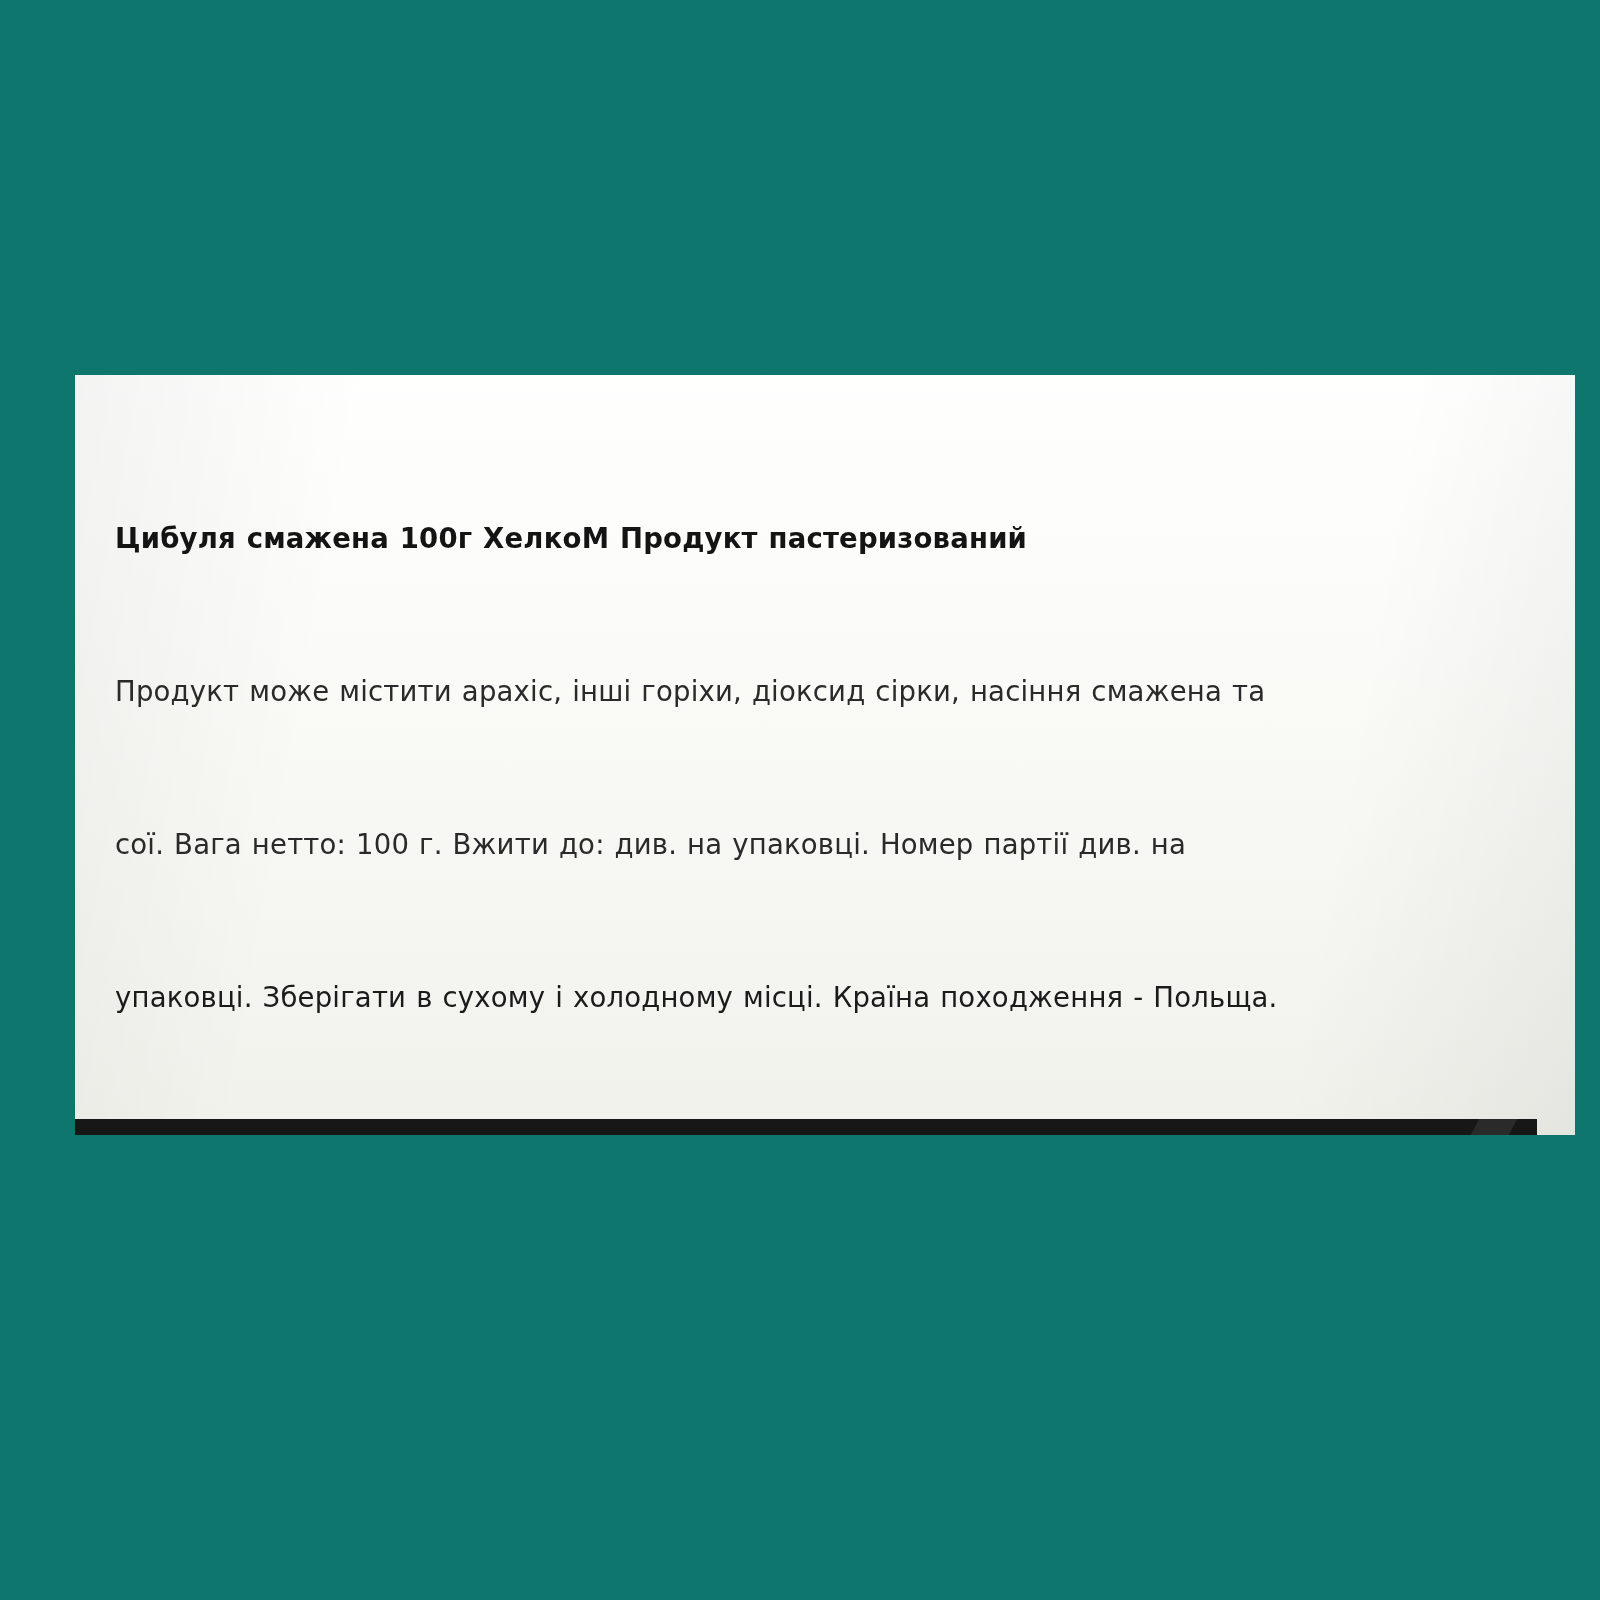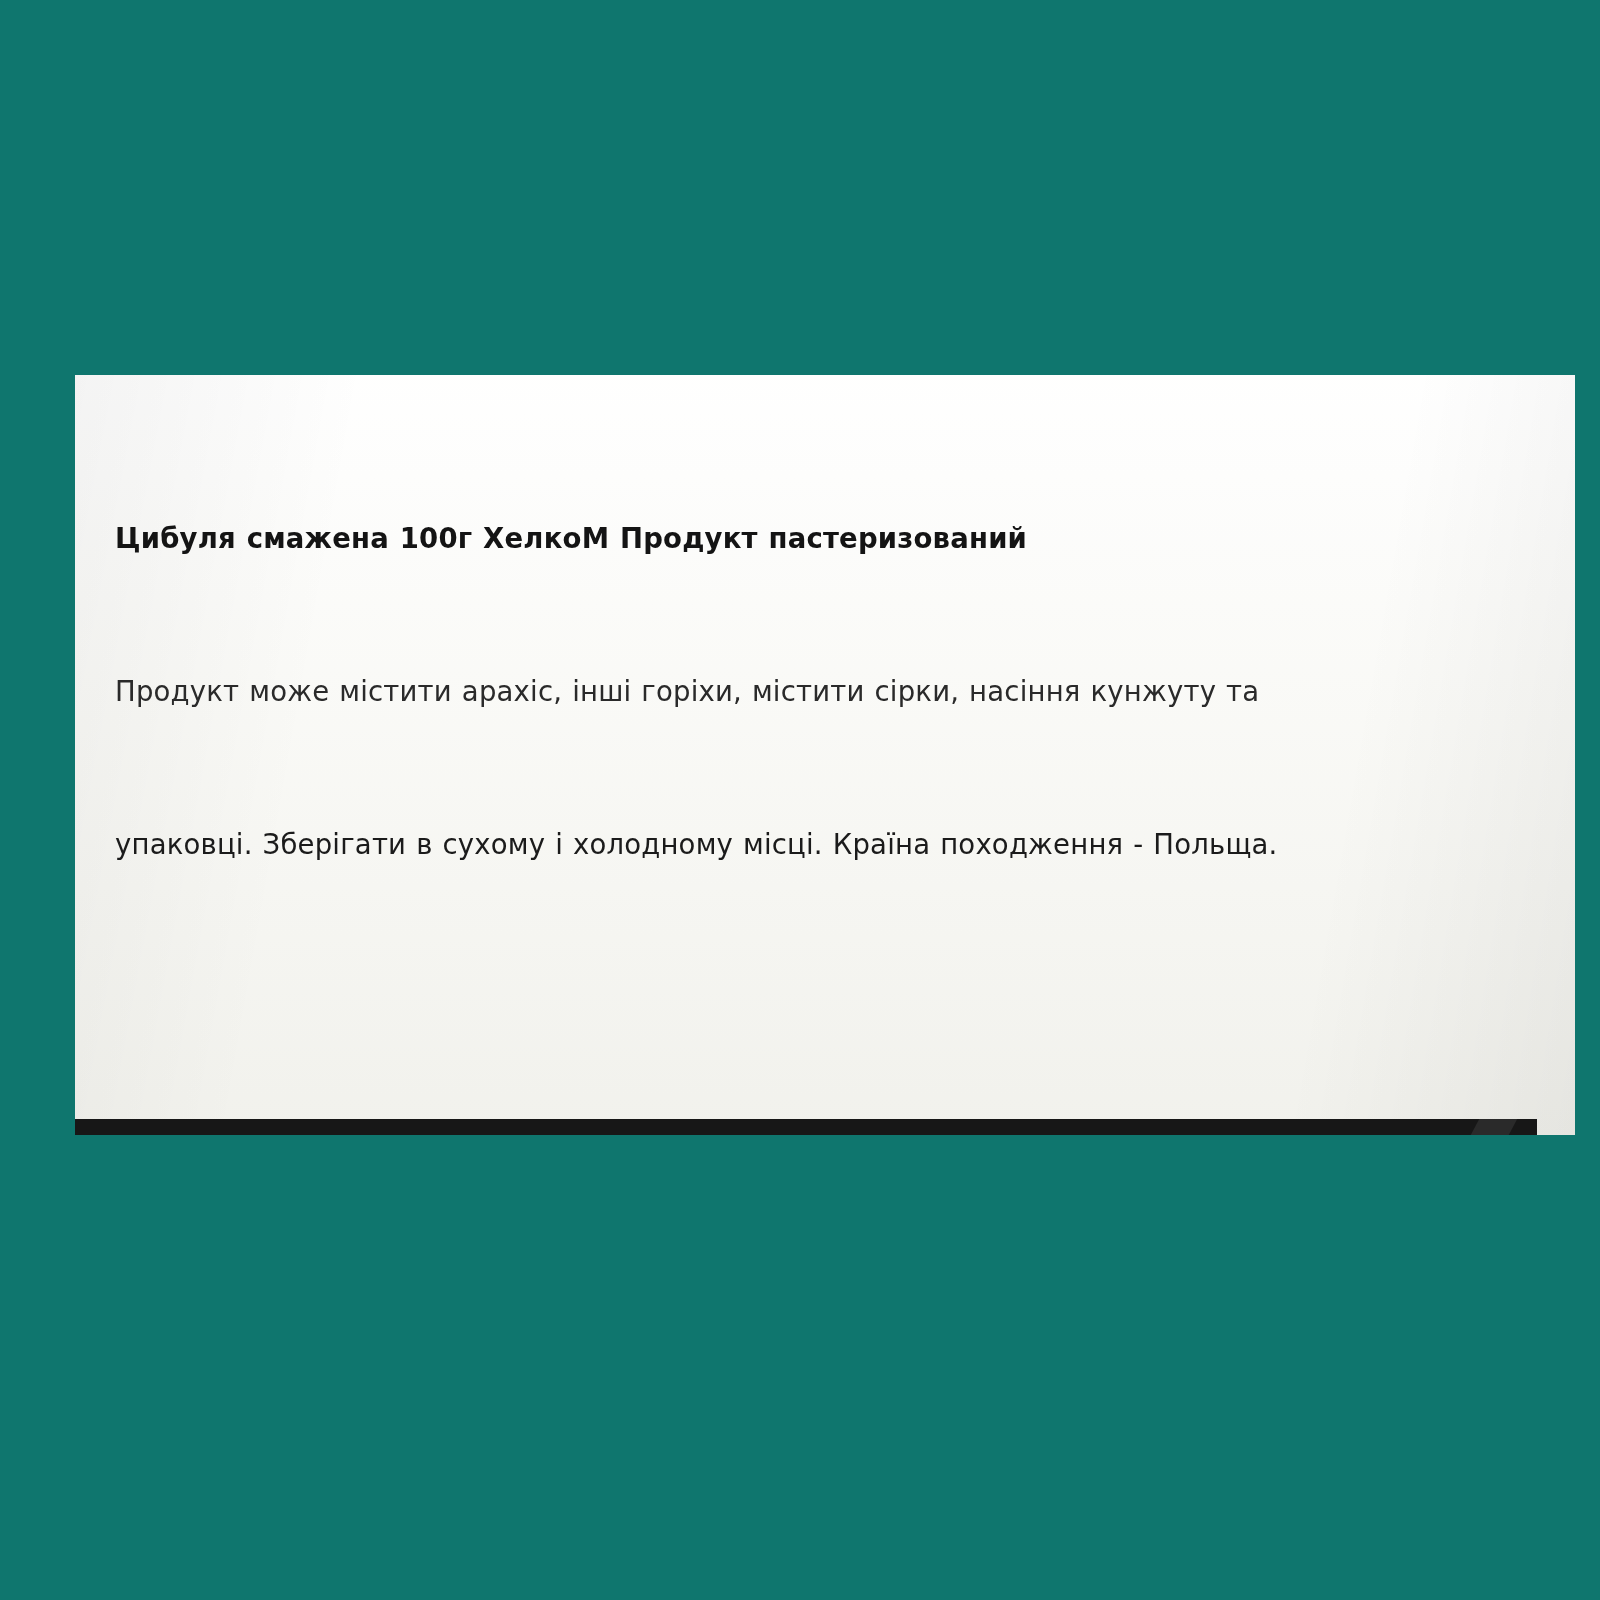"Продукт може містити арахіс, інші" span.line { text: містити сірки, насіння кунжуту -> діоксид сірки, насіння смажена }
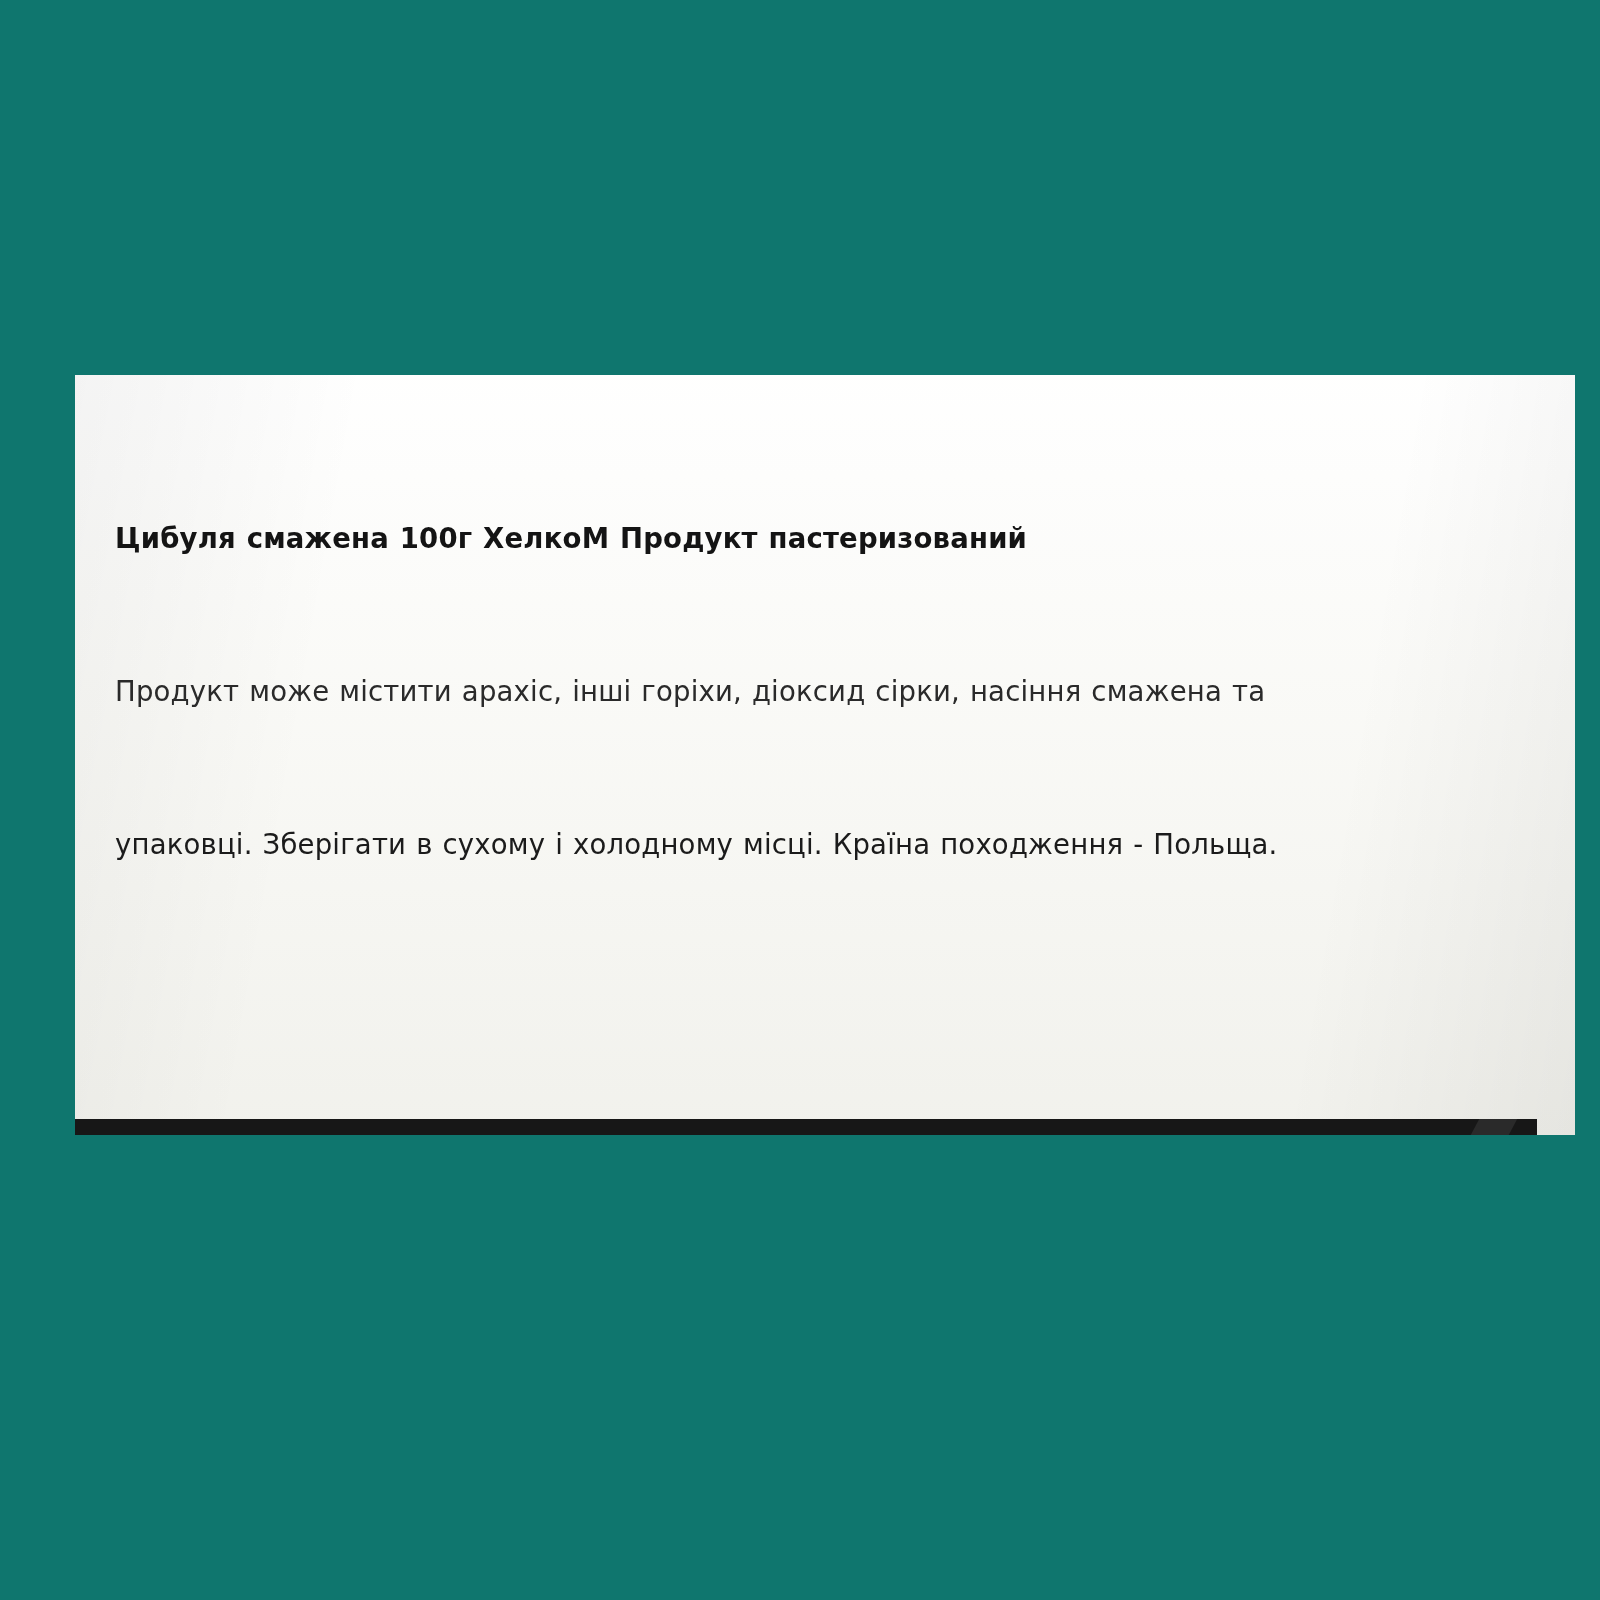"сої. Вага нетто: 100 г." span.line { html: none -> <span>сої. Вага нетто: 100 г. Вжити до: див. на упаковці. Номер партії див. на</span> }
